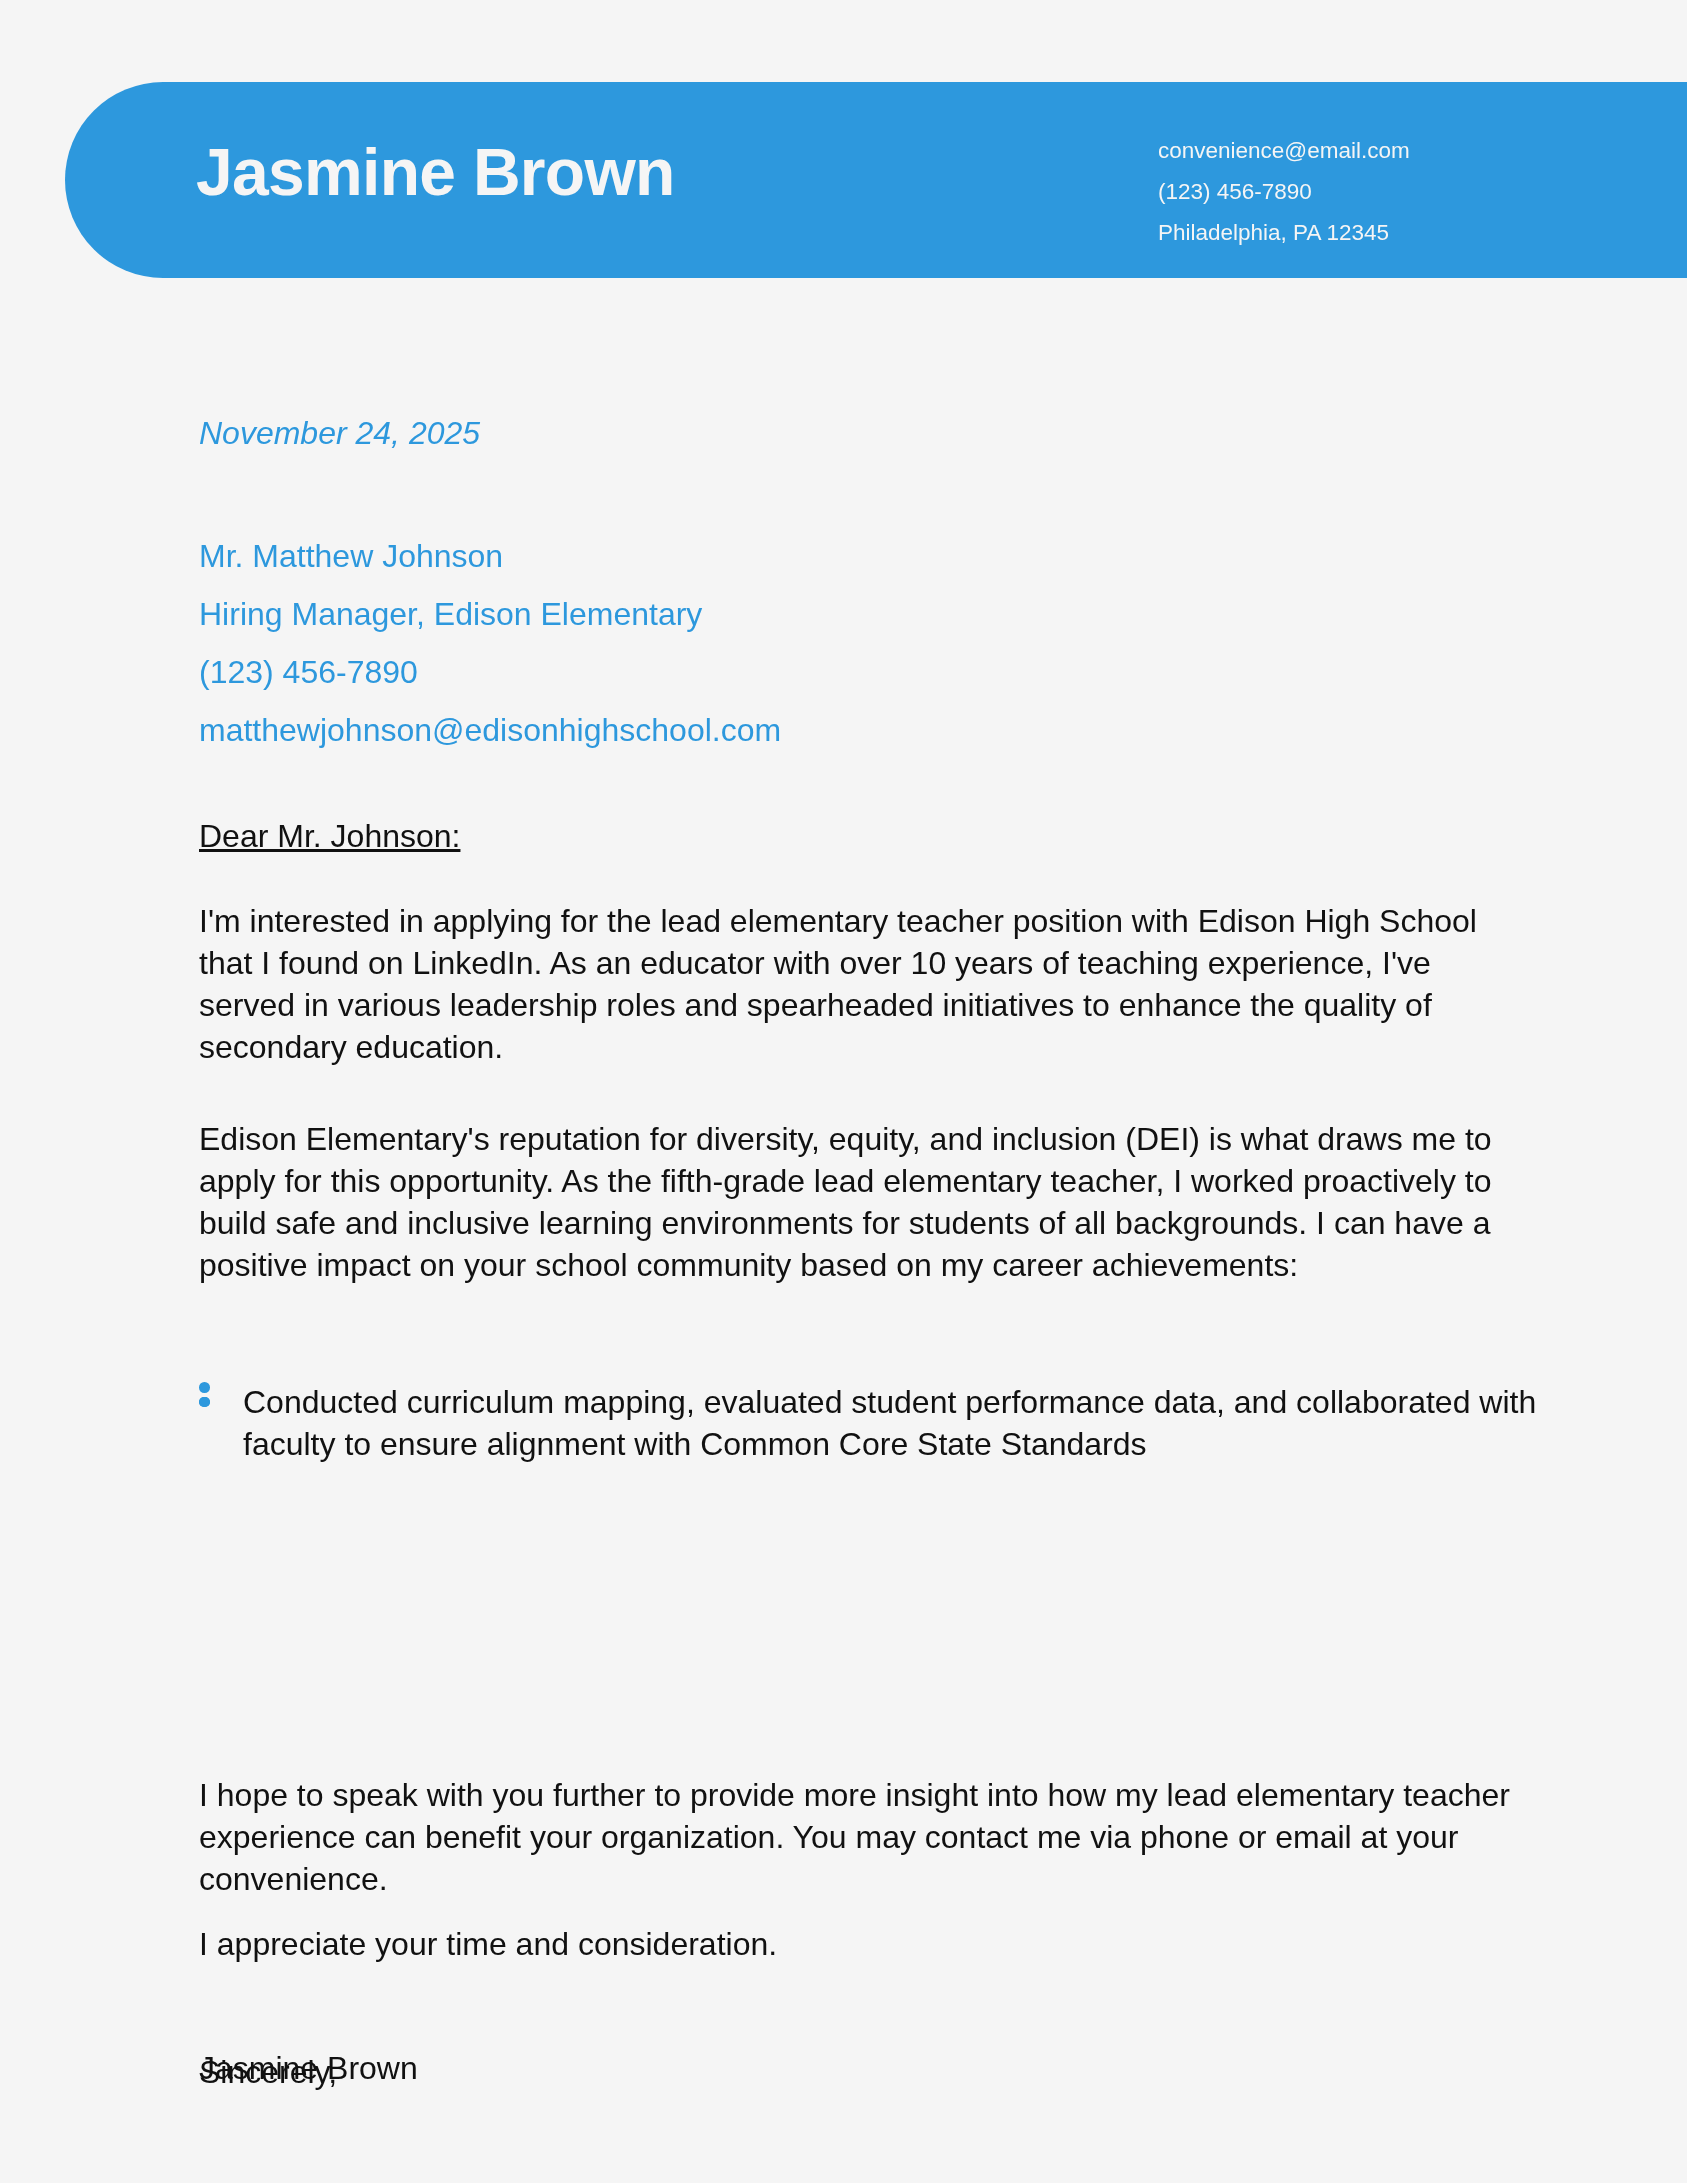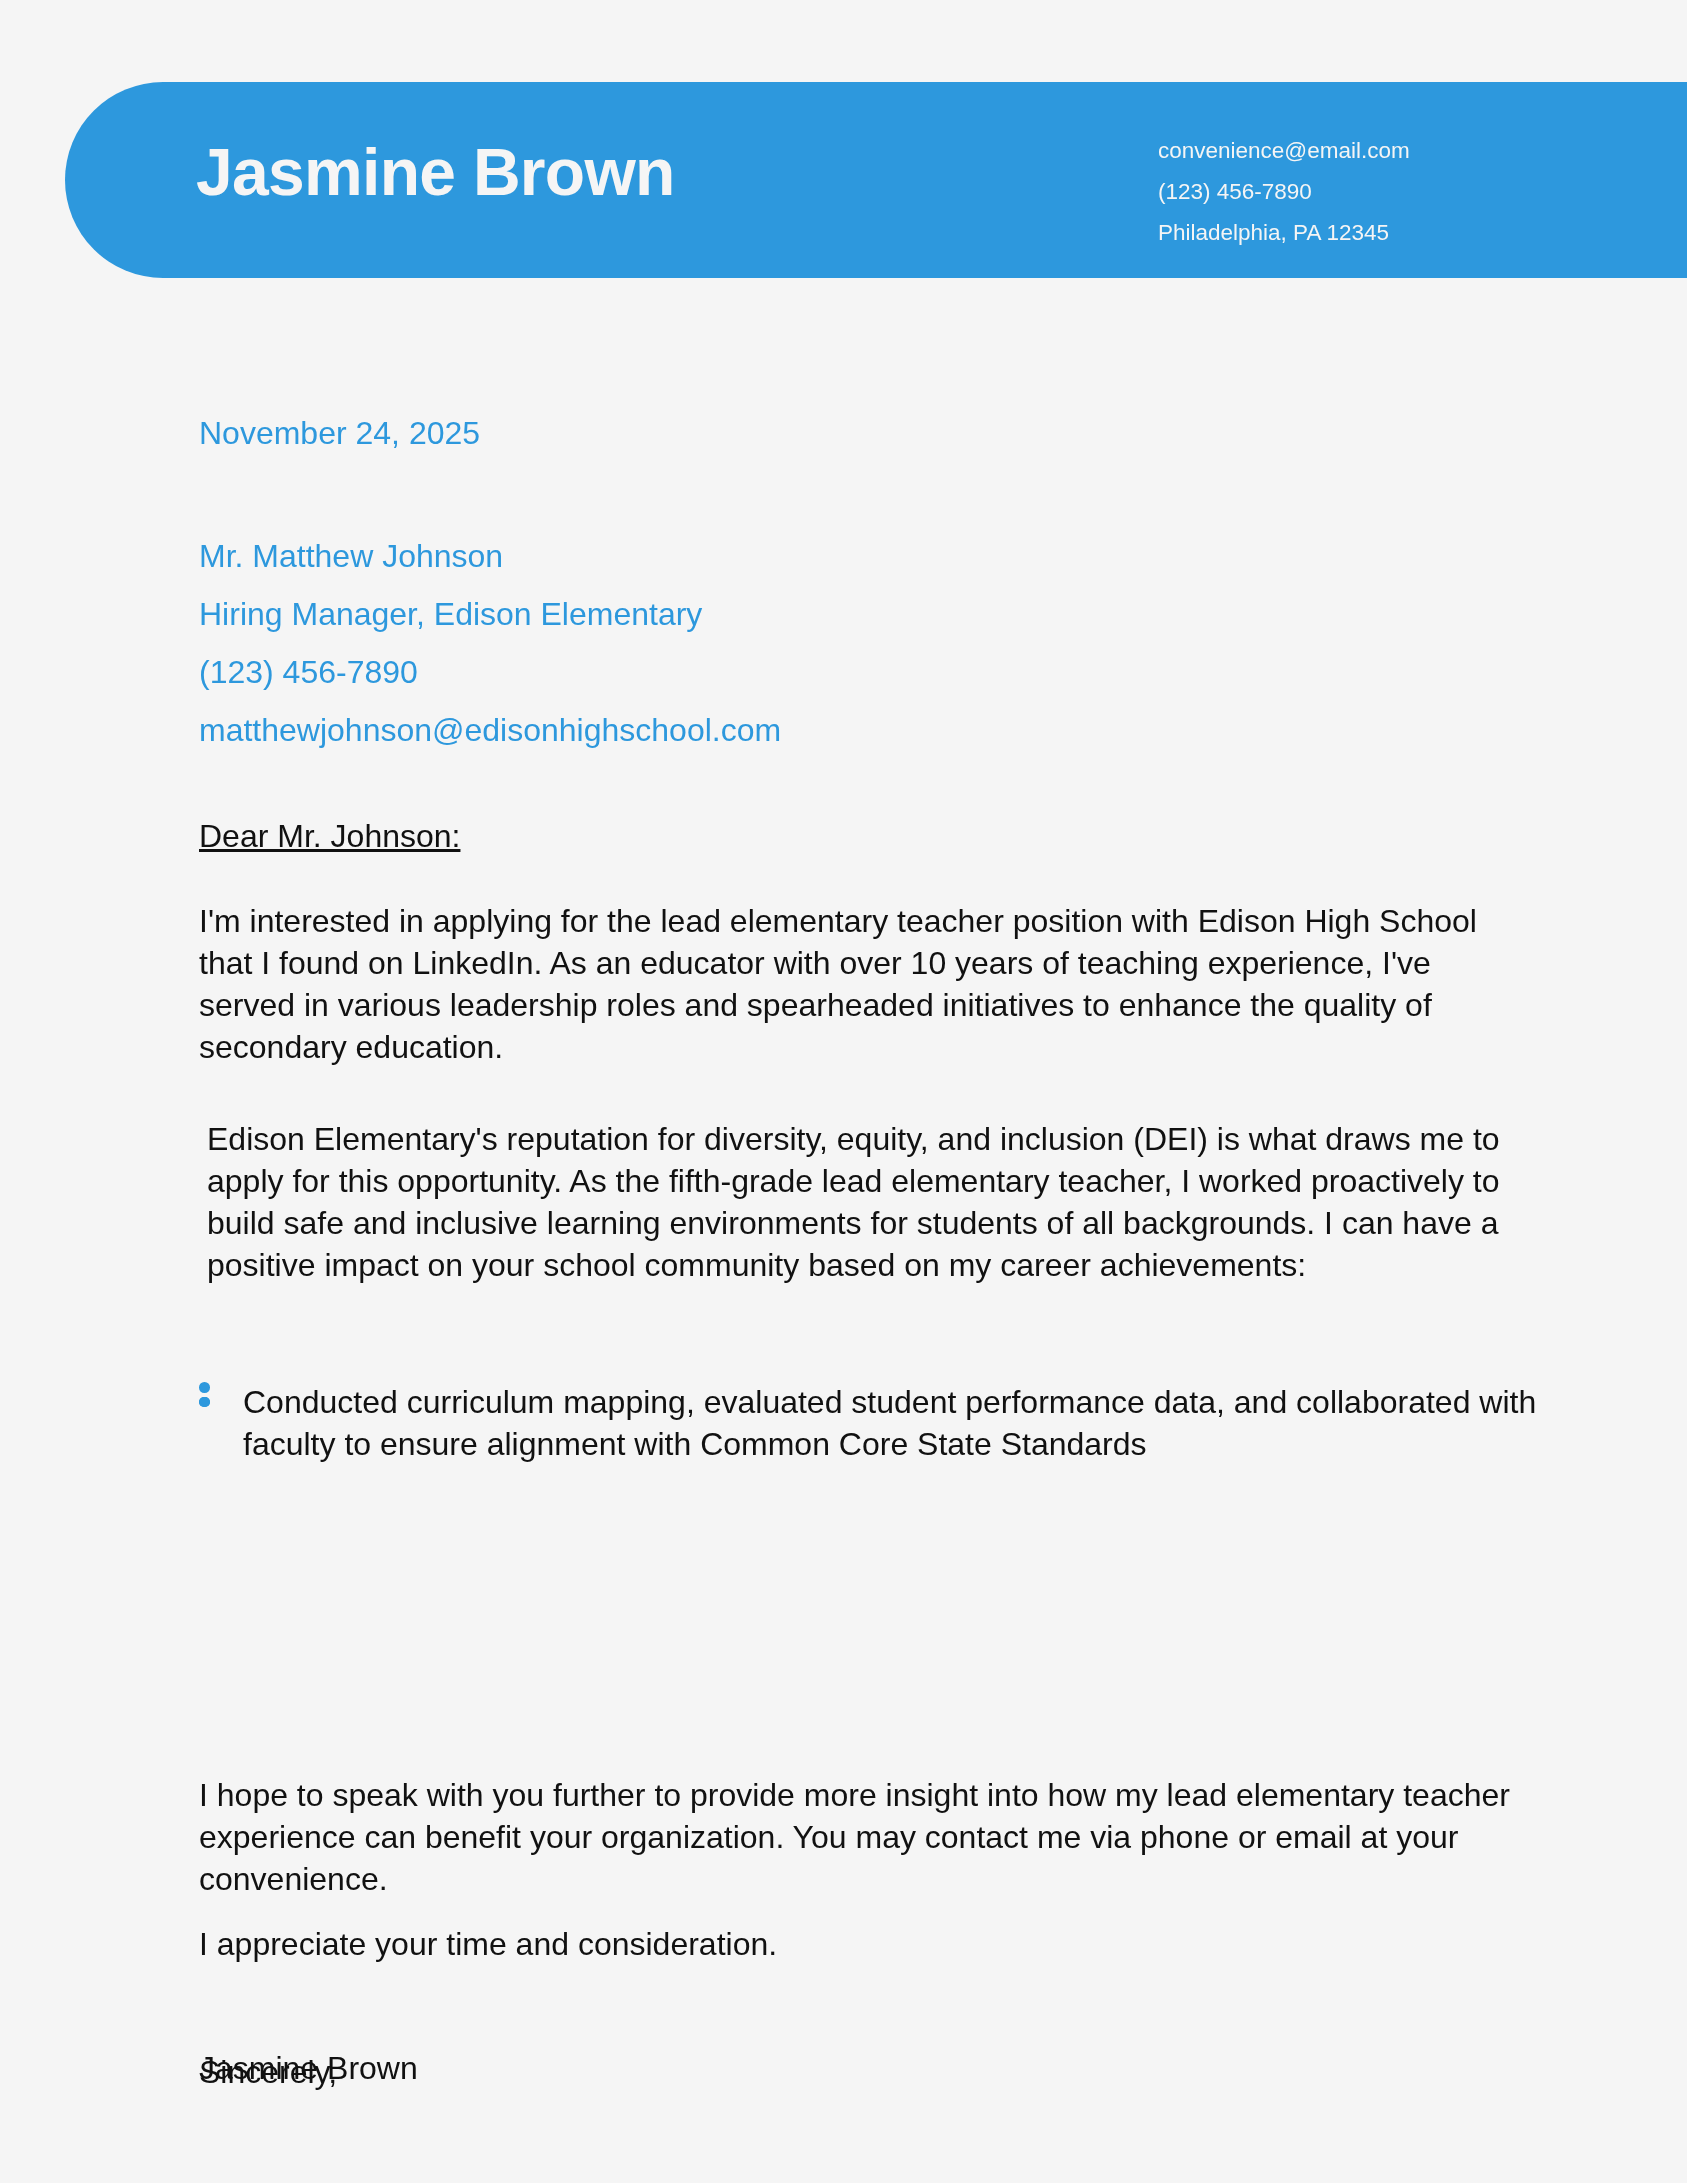"November 24, 2025" .date { font-style: none -> italic }
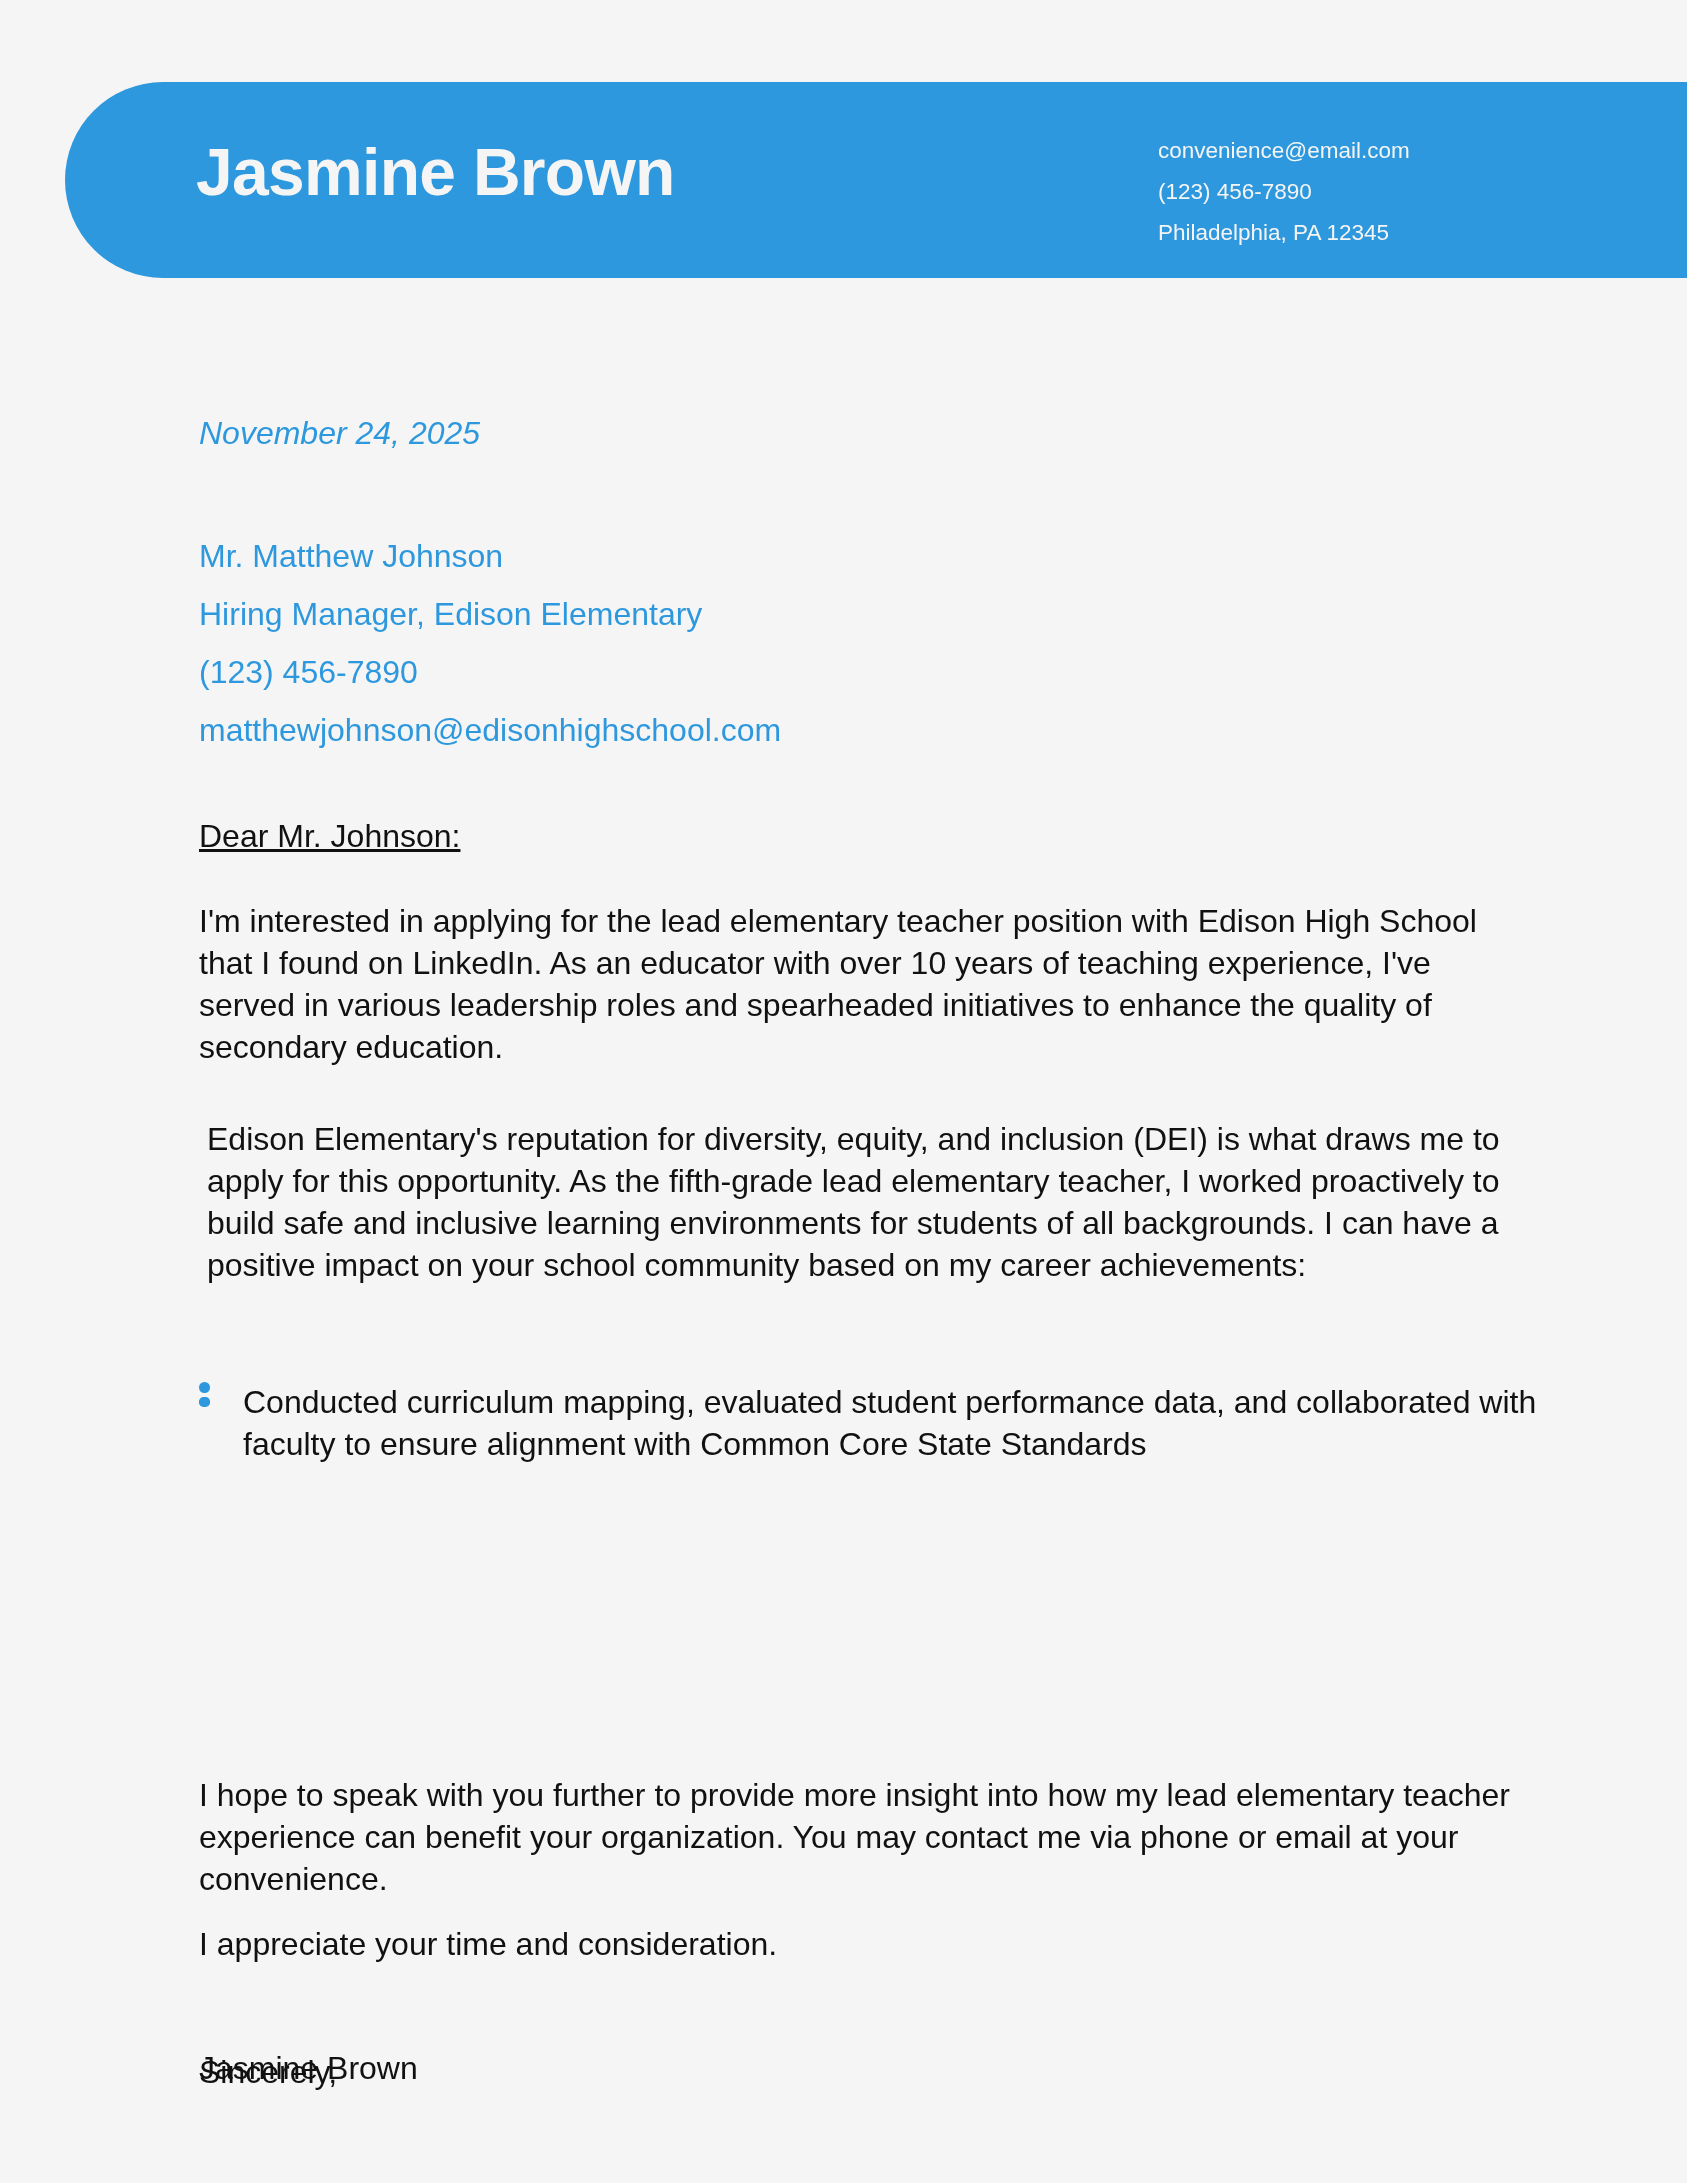"Edison Elementary's reputation for" .para2 { margin-left: 8px -> none }
